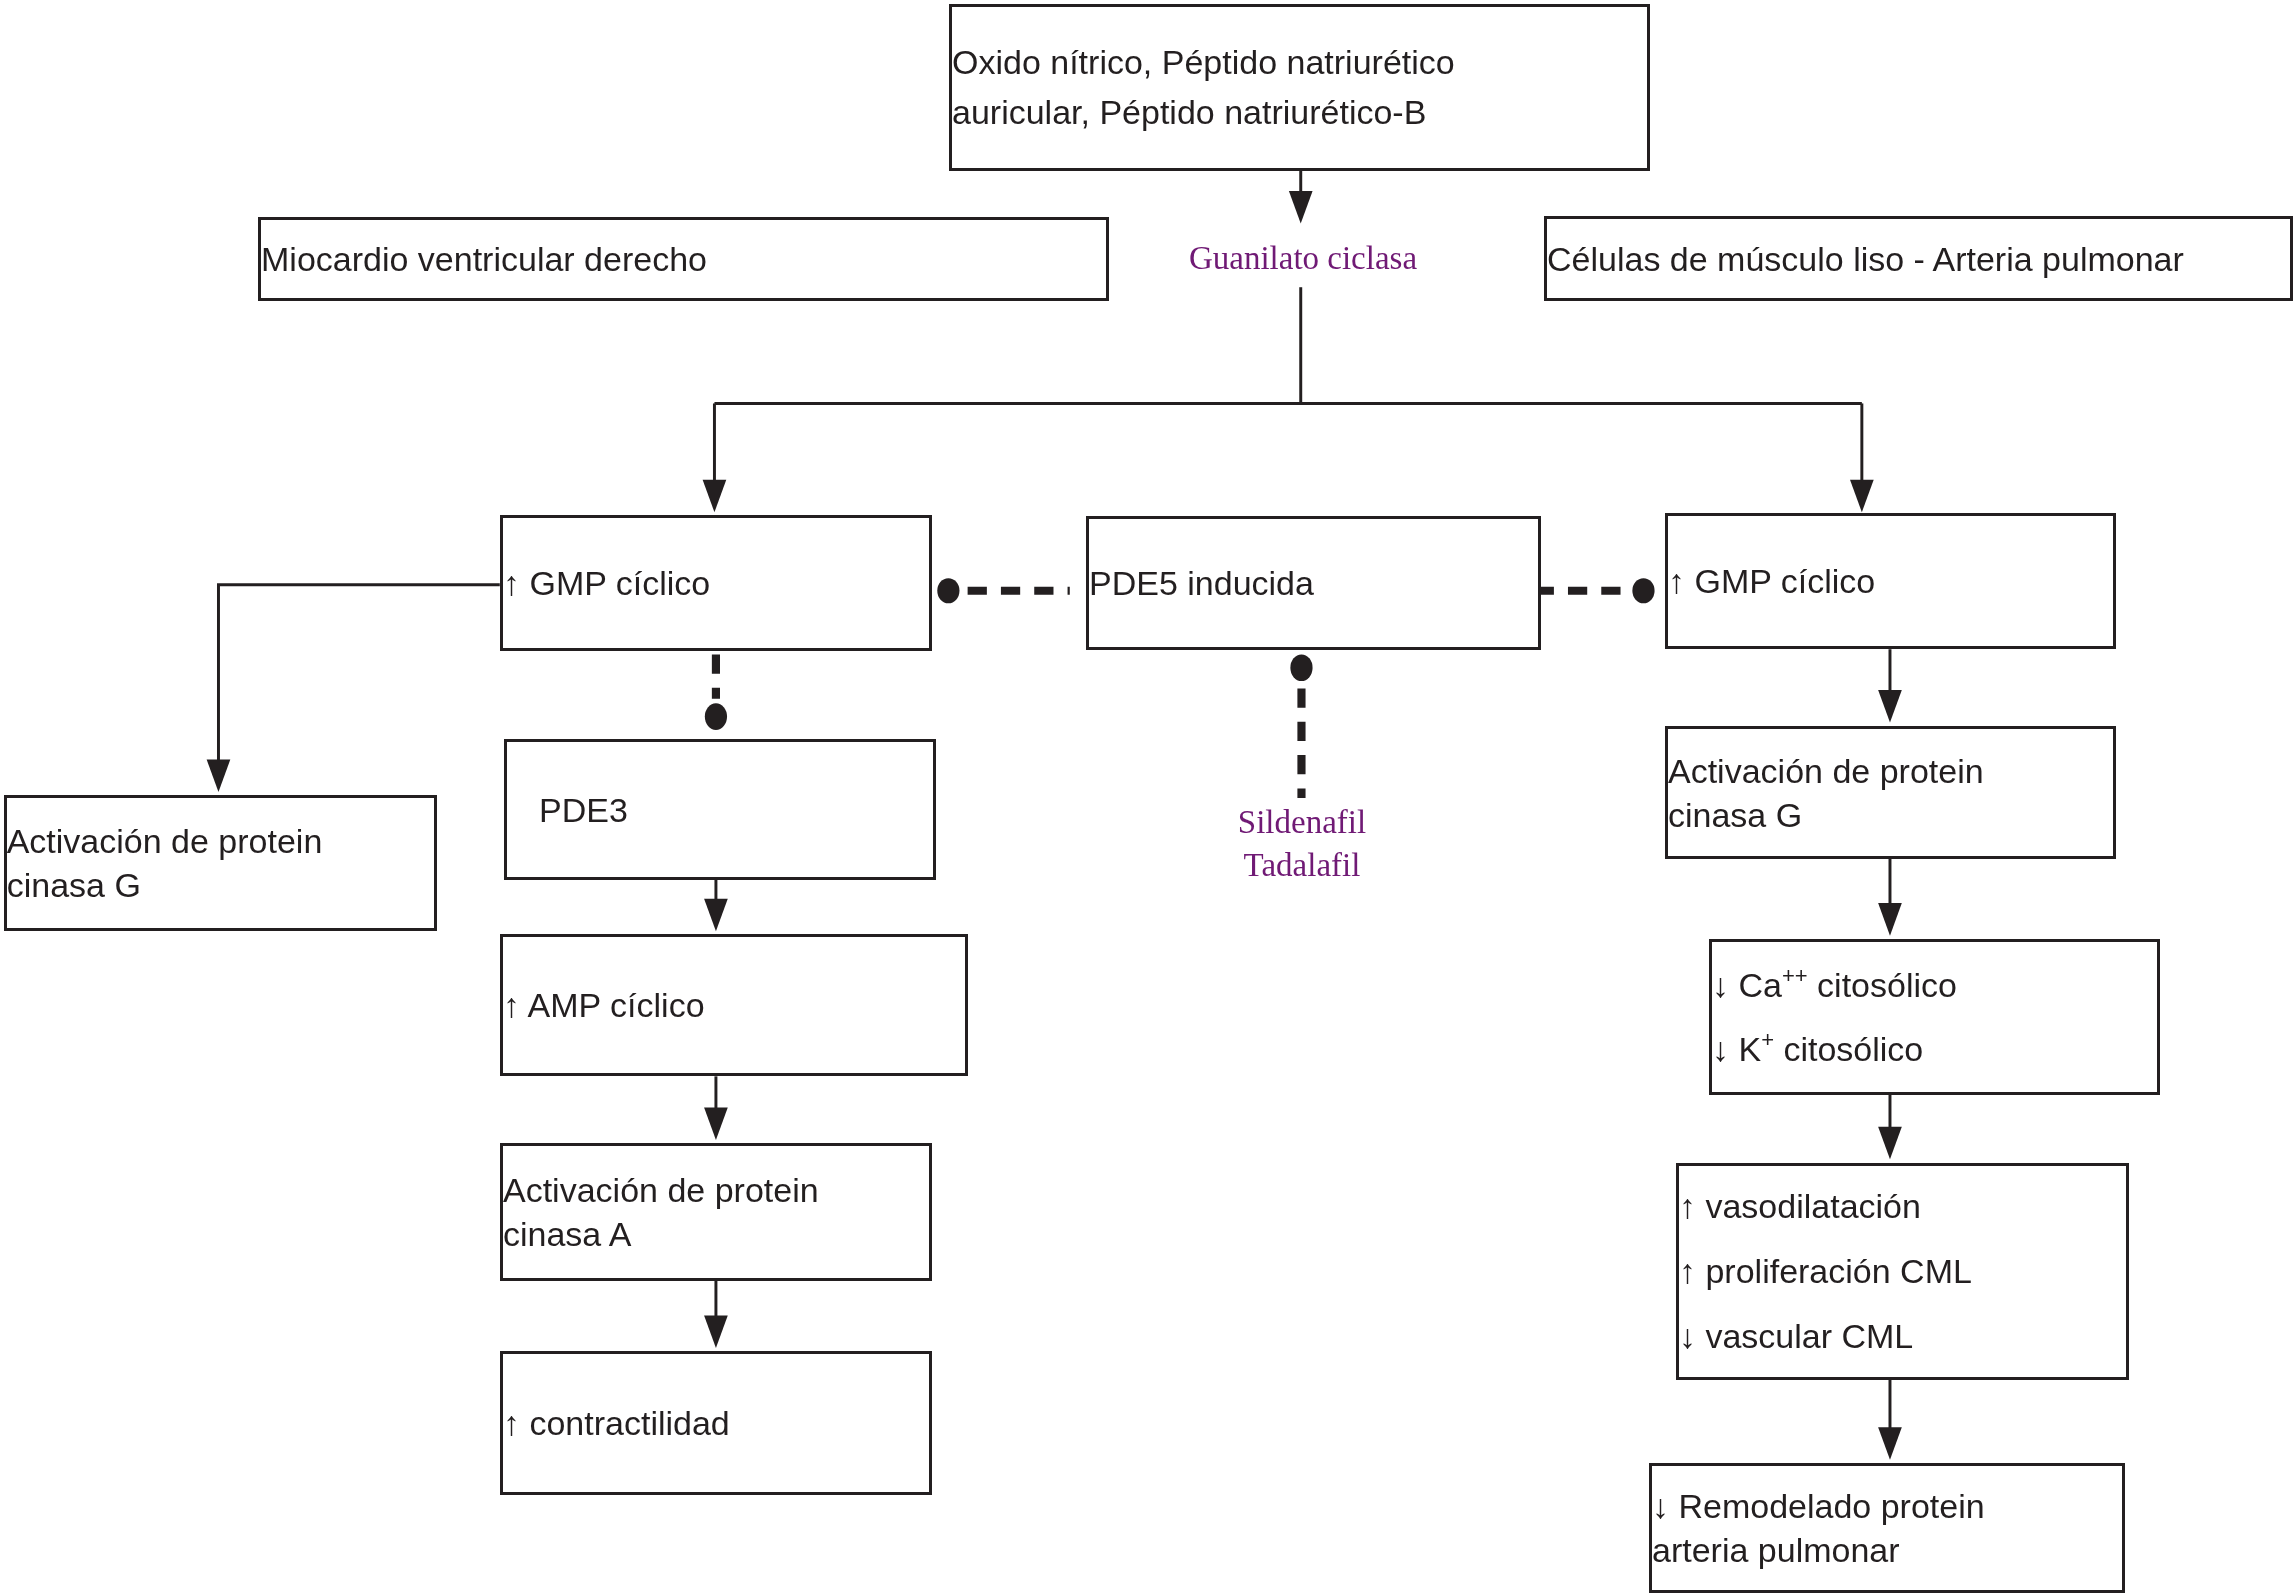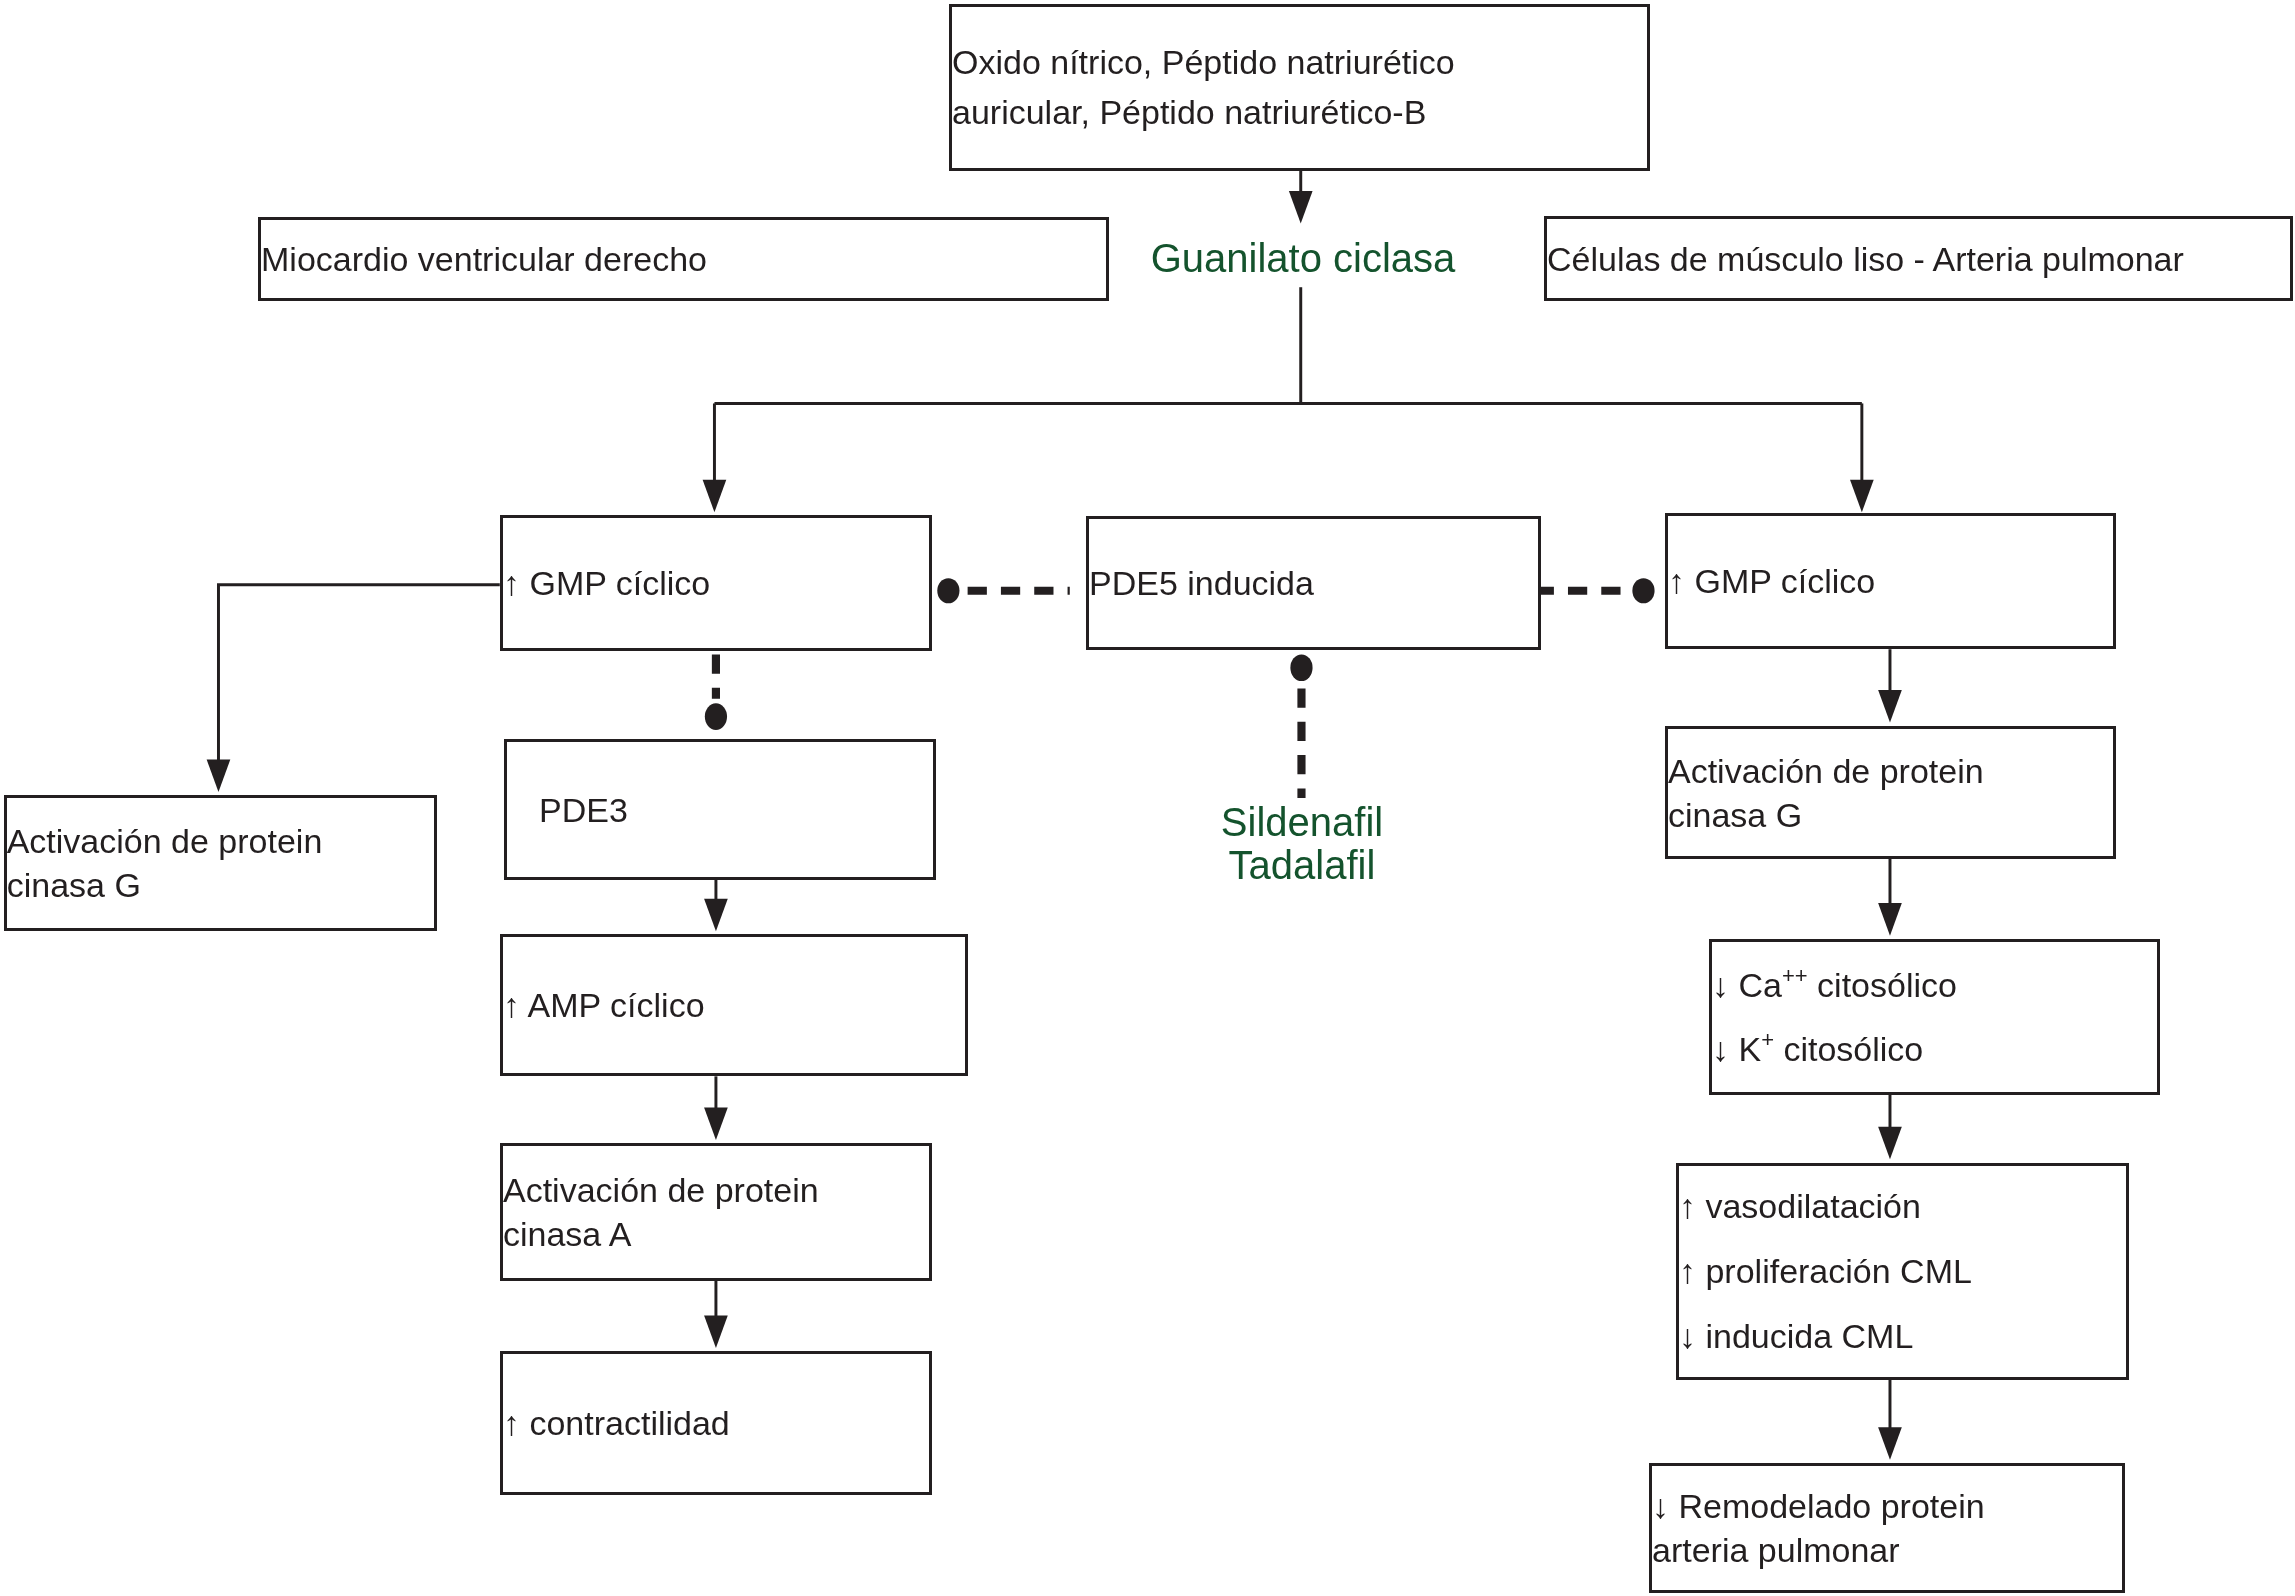"Guanilato ciclasa" .floating { color: #14532d -> #701a75; font-family: none -> Liberation Serif, serif; font-size: 40px -> 33px }
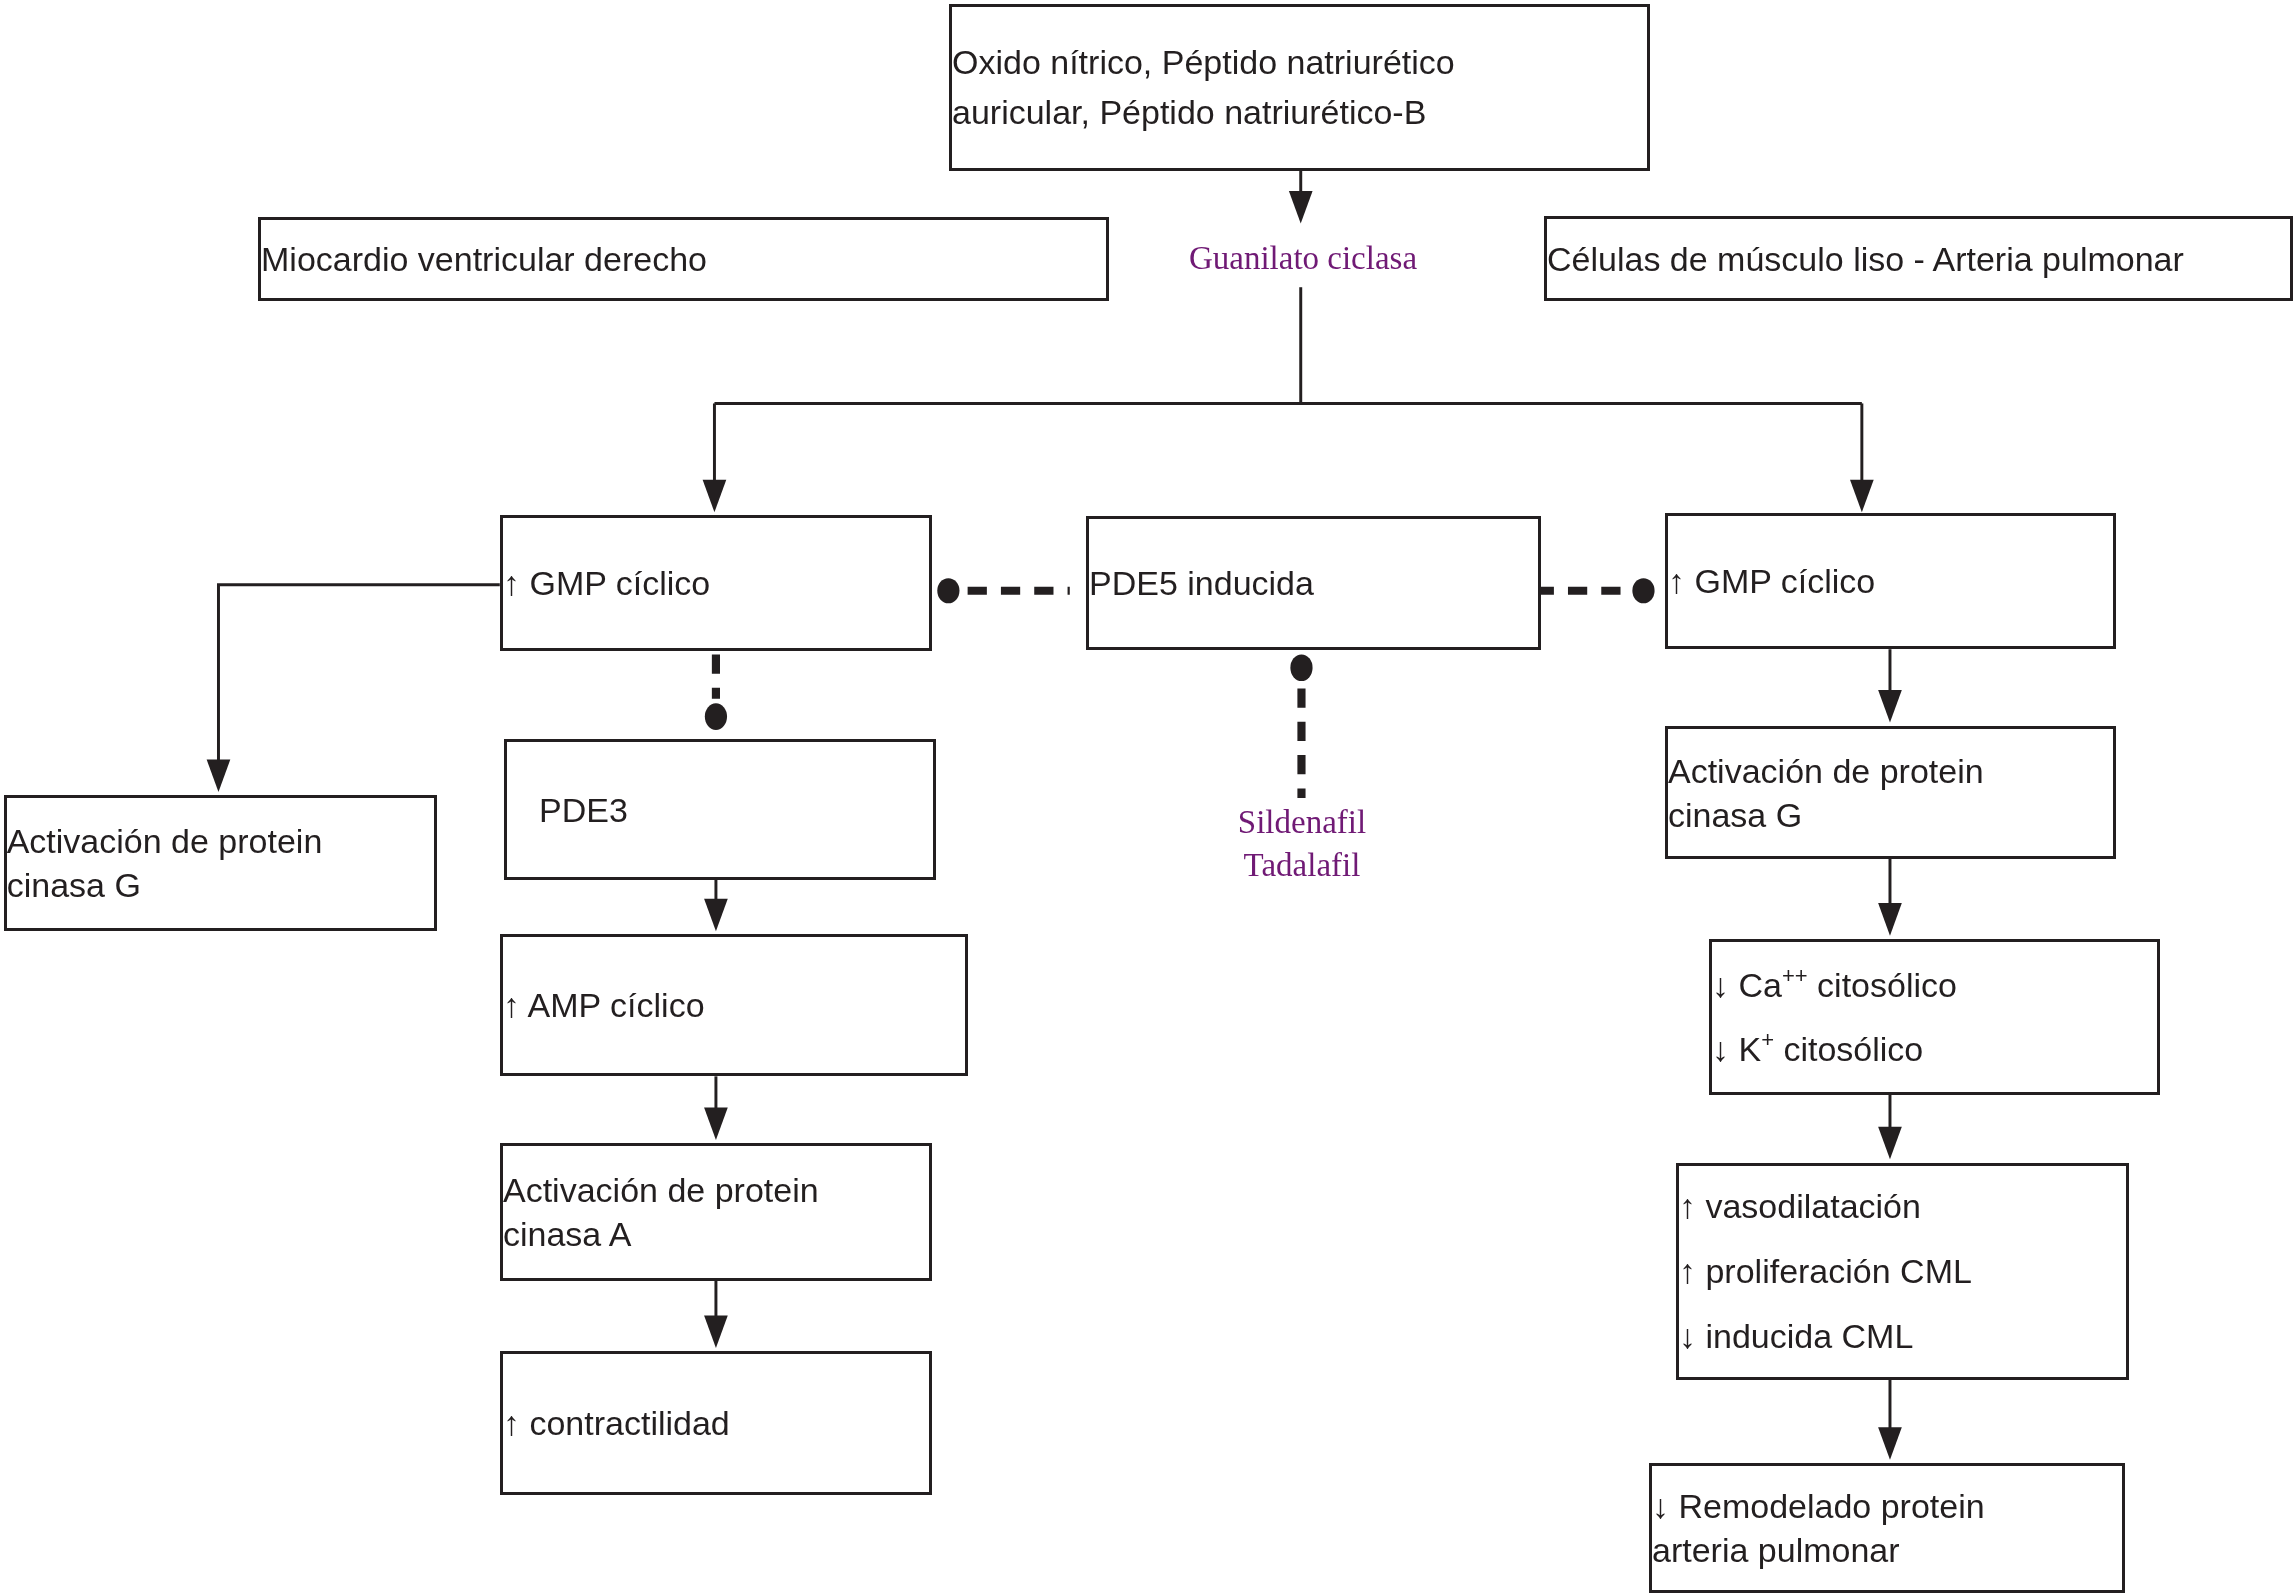"↓ inducida CML" div.nline { text: inducida -> vascular }
